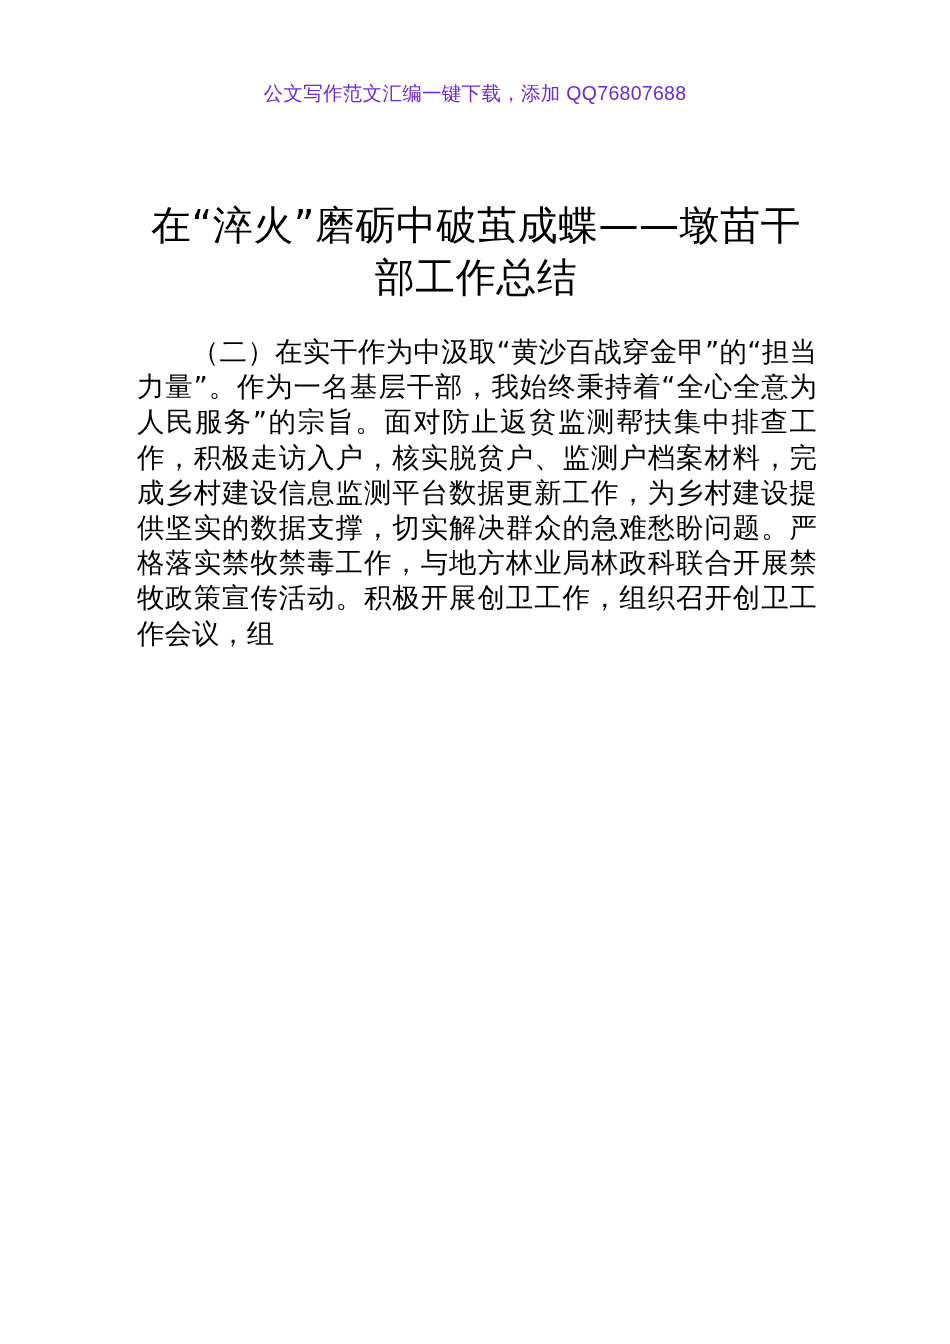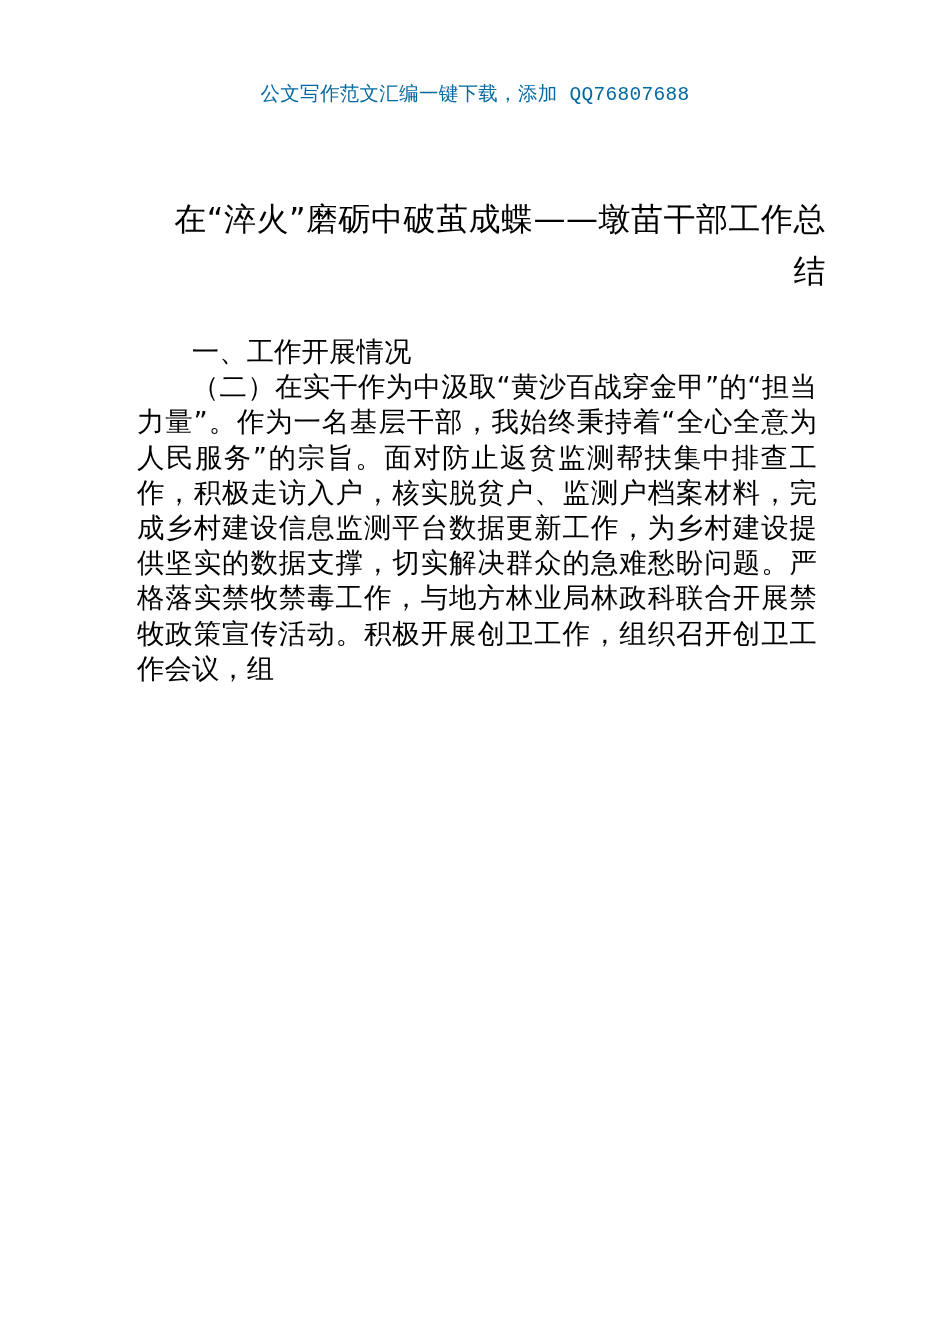"公文写作范文汇编一键下载，添加 QQ76807688" .promo-header { color: #0369a1 -> #6d28d9; font-family: Liberation Mono, monospace -> Liberation Sans, sans-serif }
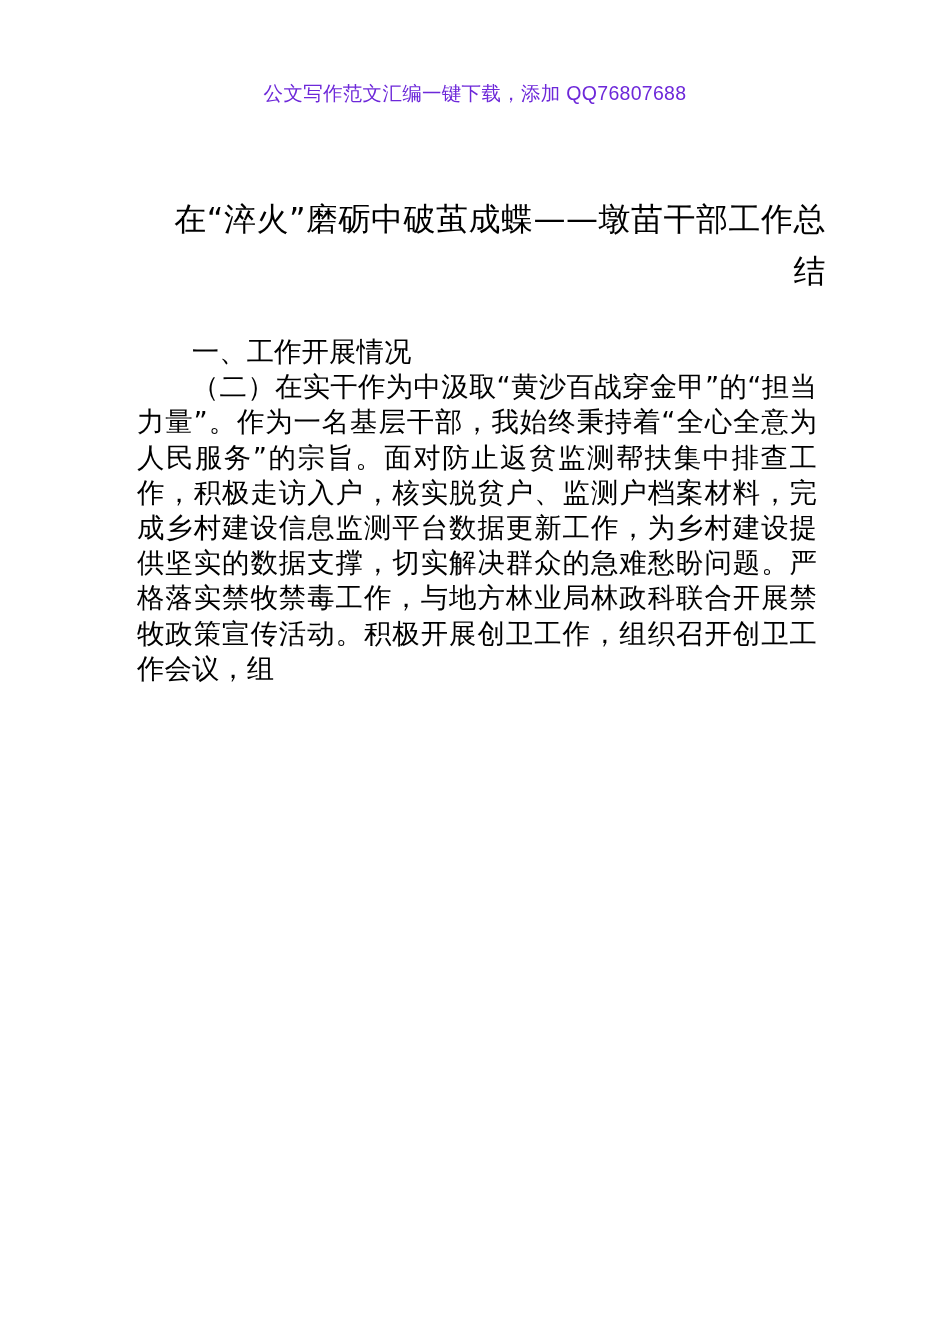"在“淬火”磨砺中破茧成蝶——墩苗干部工作总结" .doc-title { font-size: 32px -> 40px; left: 148px -> 137px; text-align: right -> center }
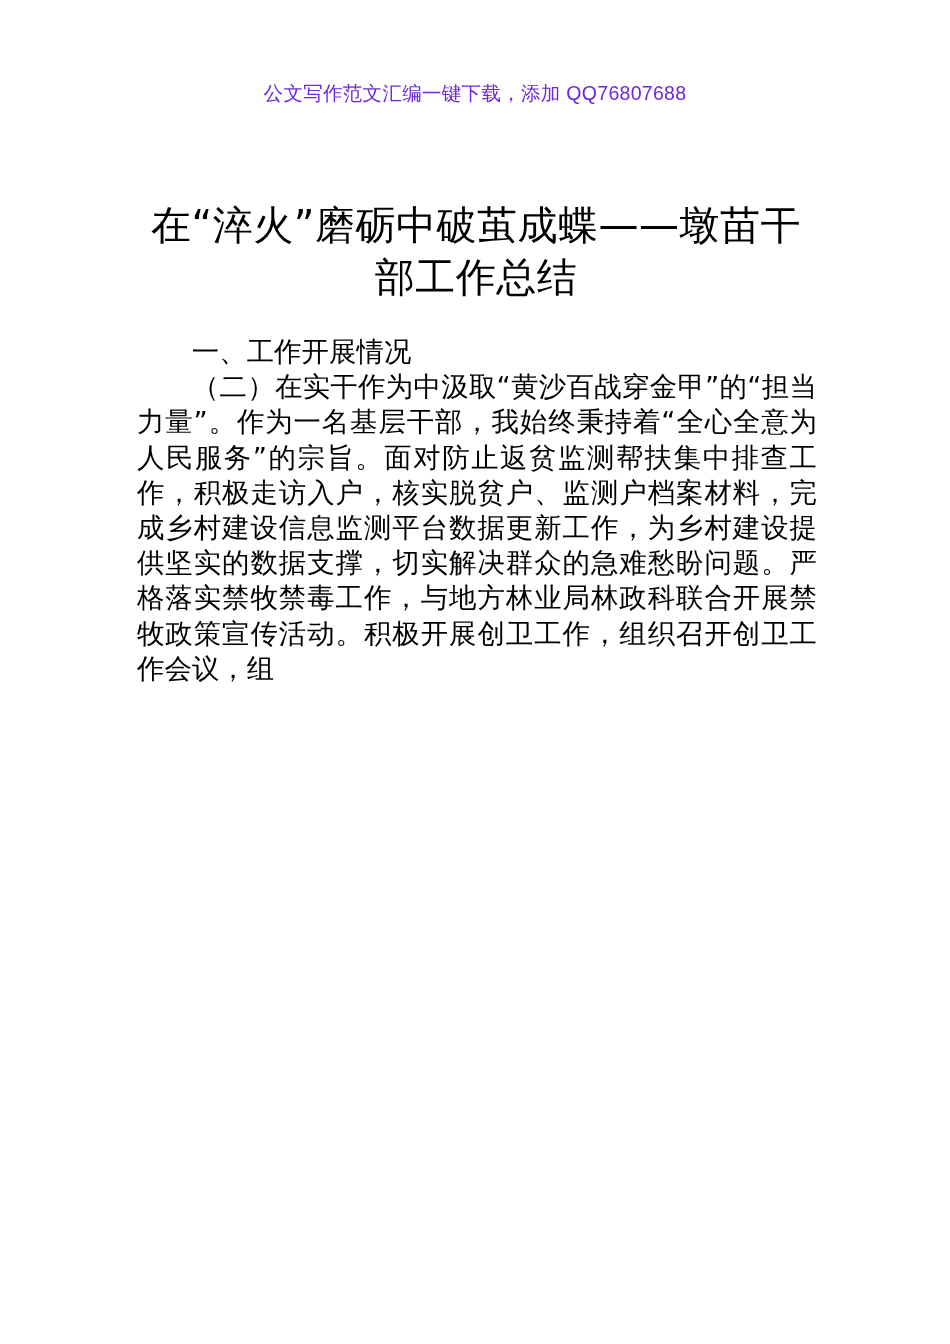"一、工作开展情况" p.para { html: <p>一、工作开展情况</p> -> none }
